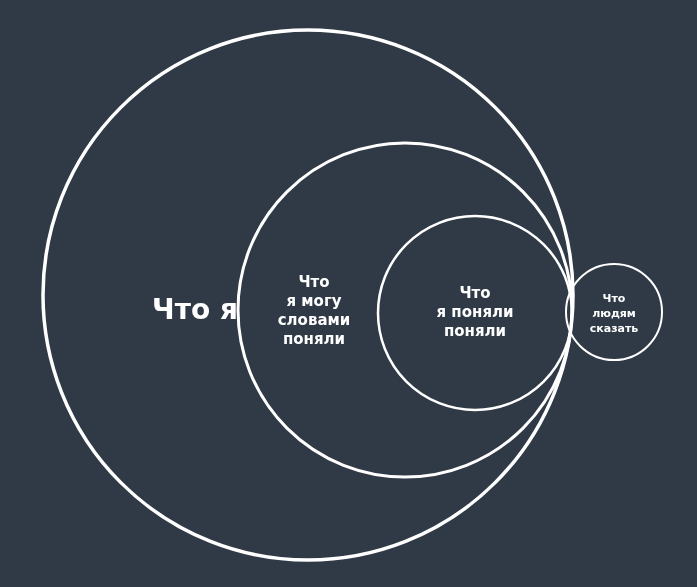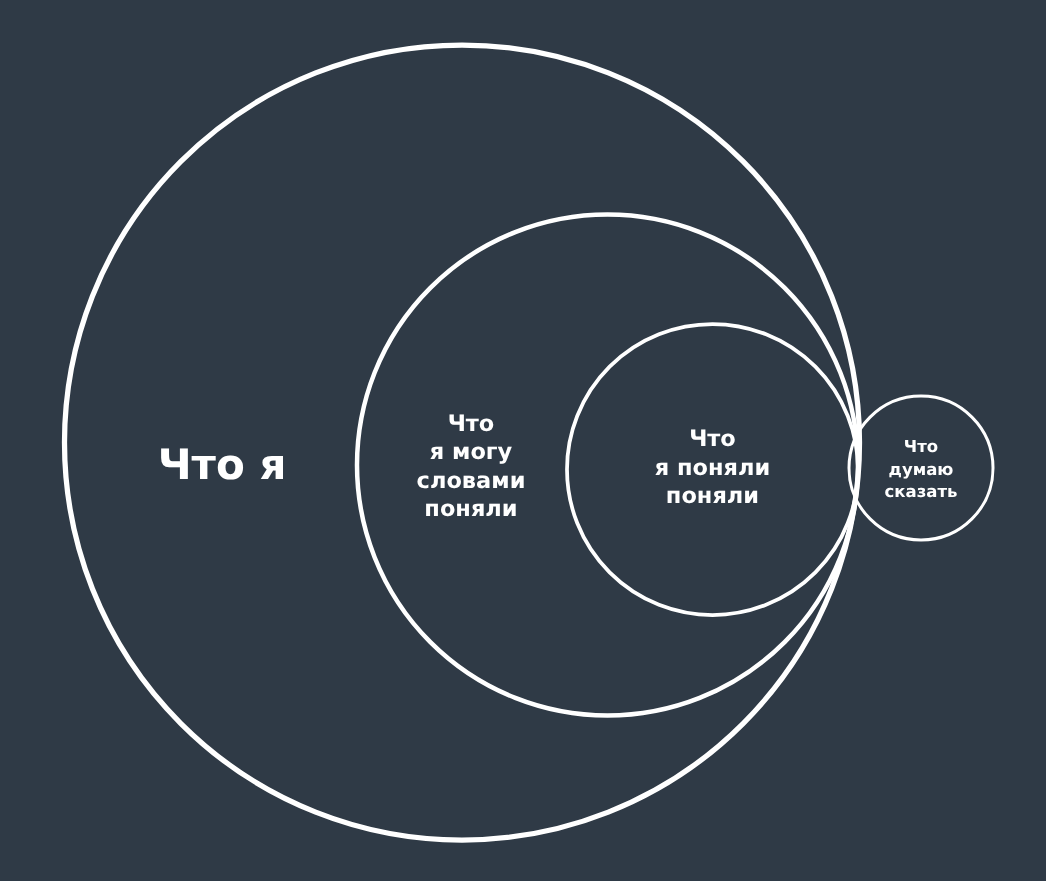"Что я" .l-think { margin-left: none -> 47px }
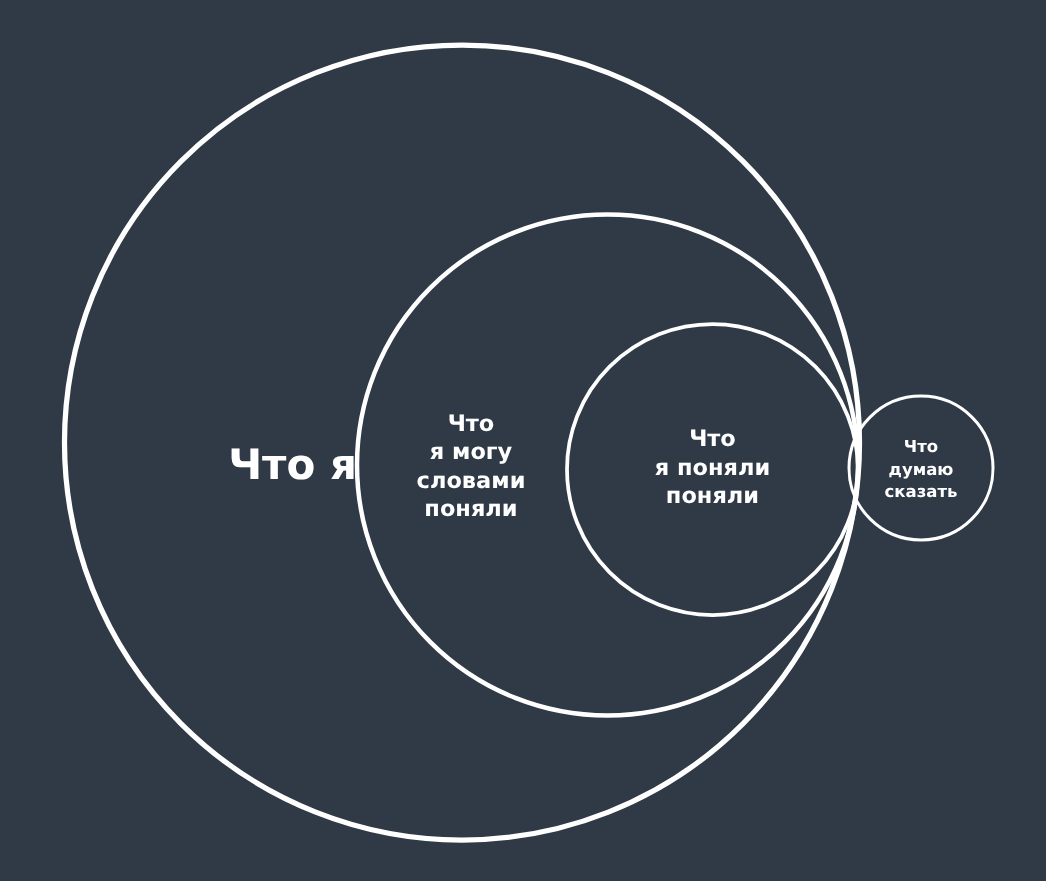"думаю" span { text: думаю -> людям }
